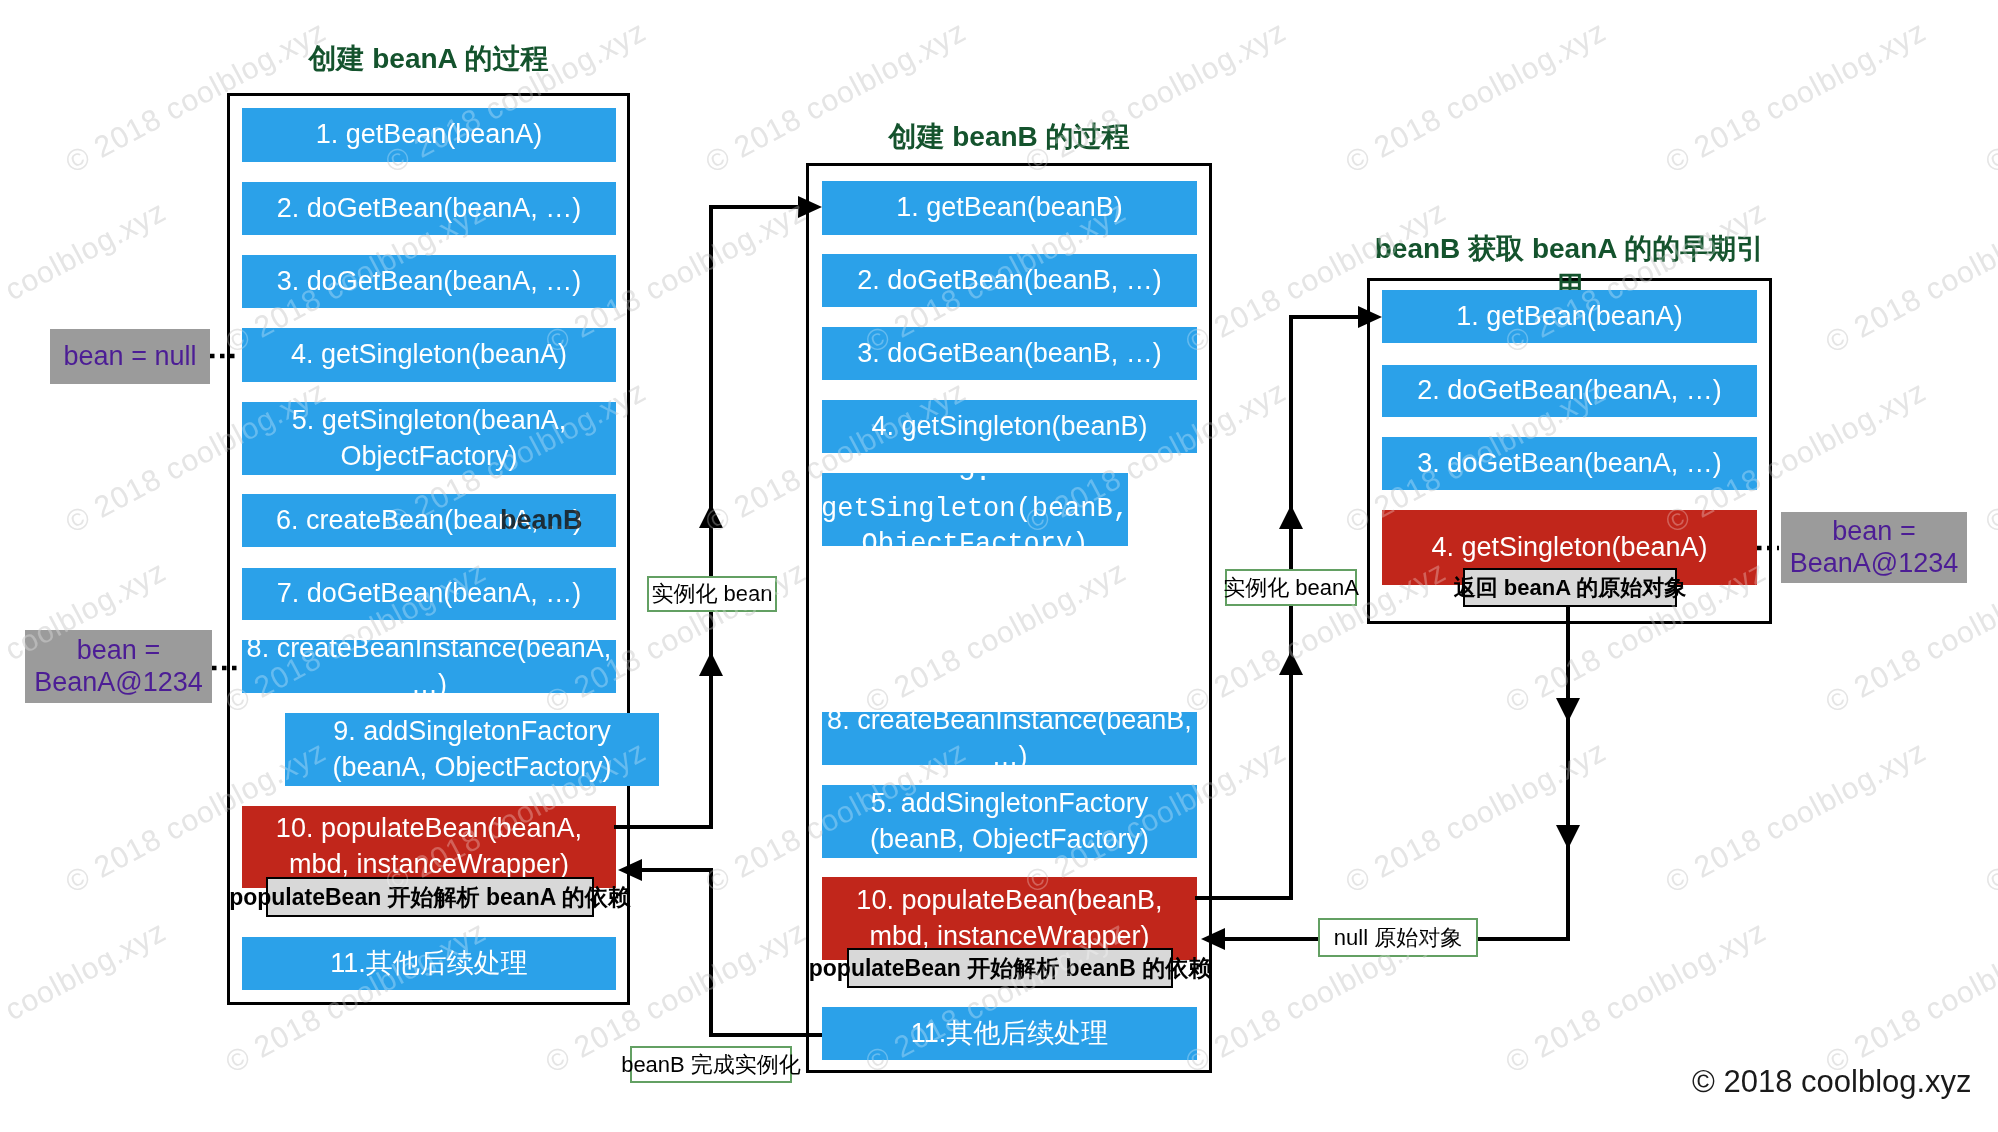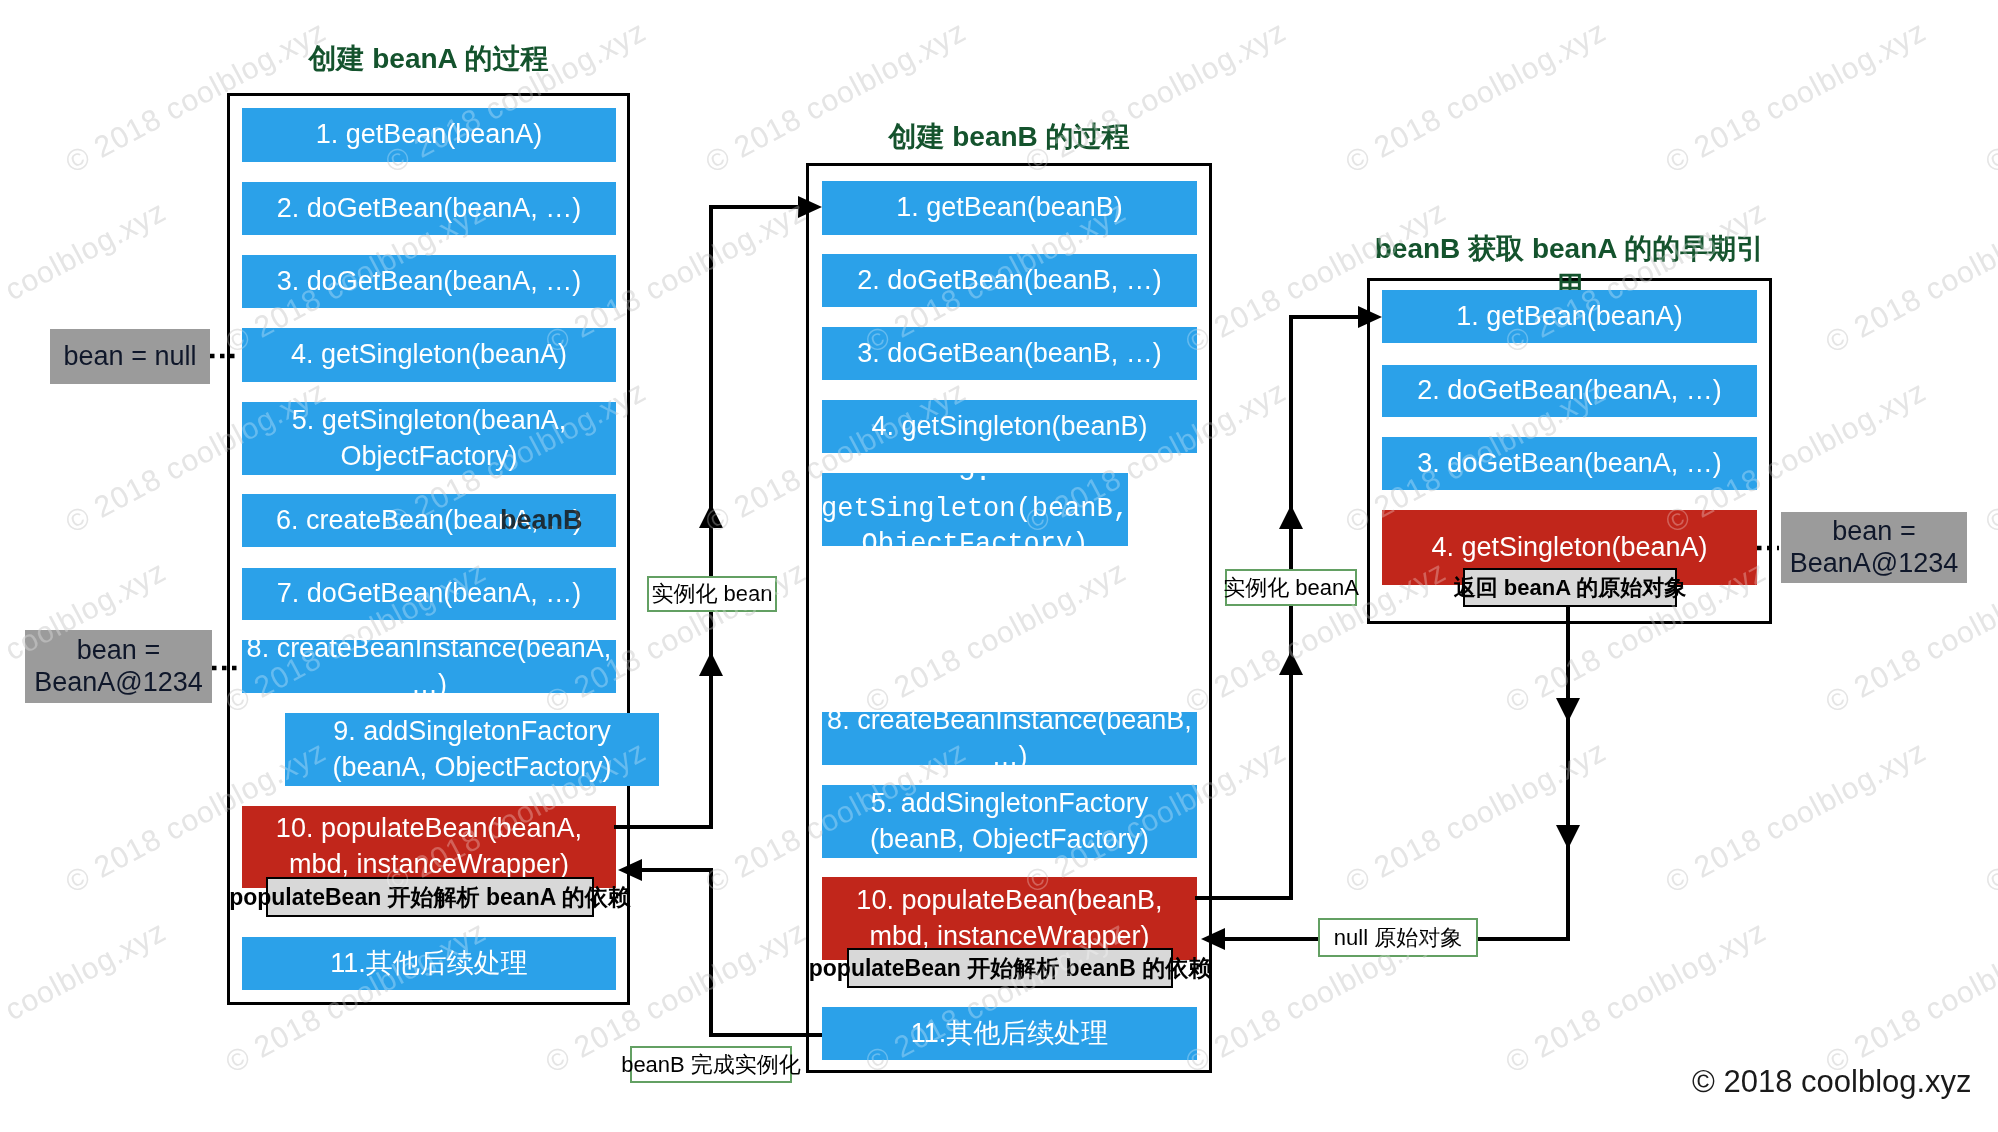"bean = null" .value { color: #0f172a -> #4c1d95 }
